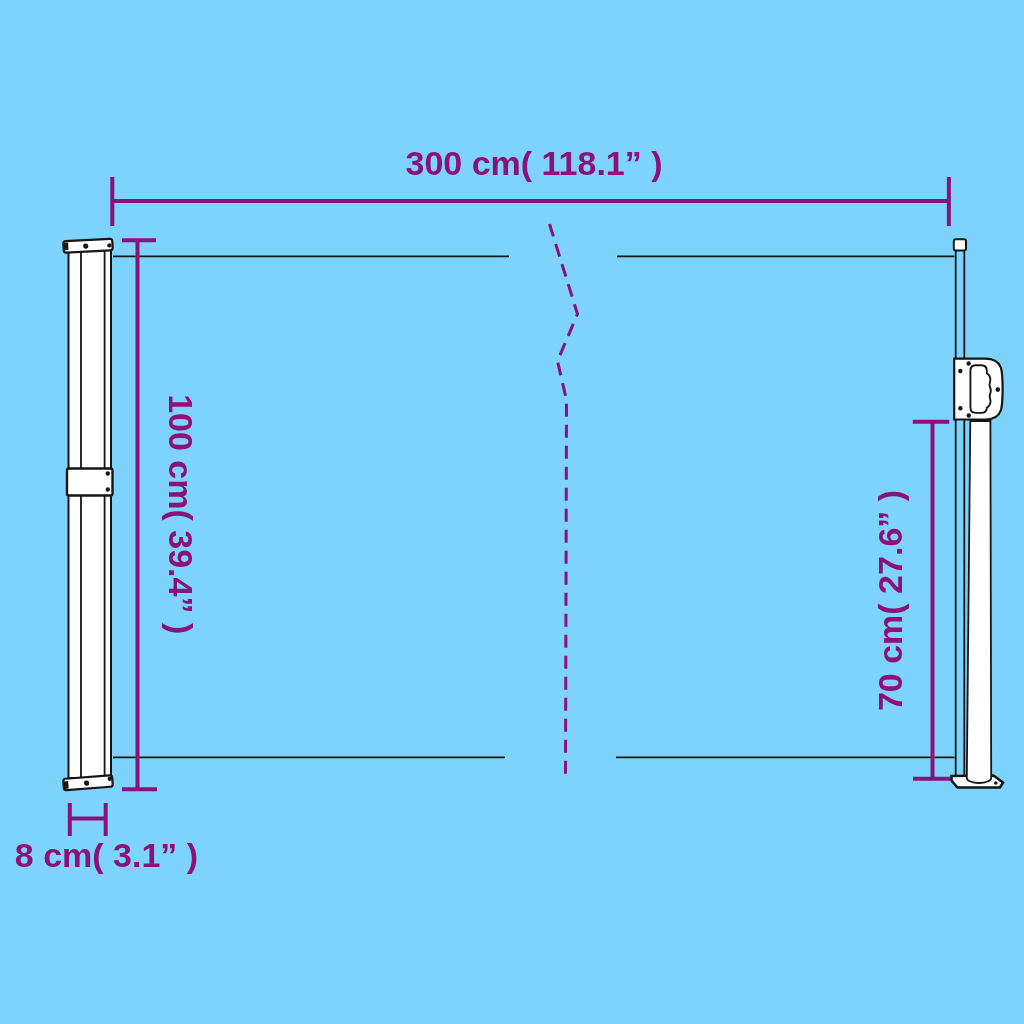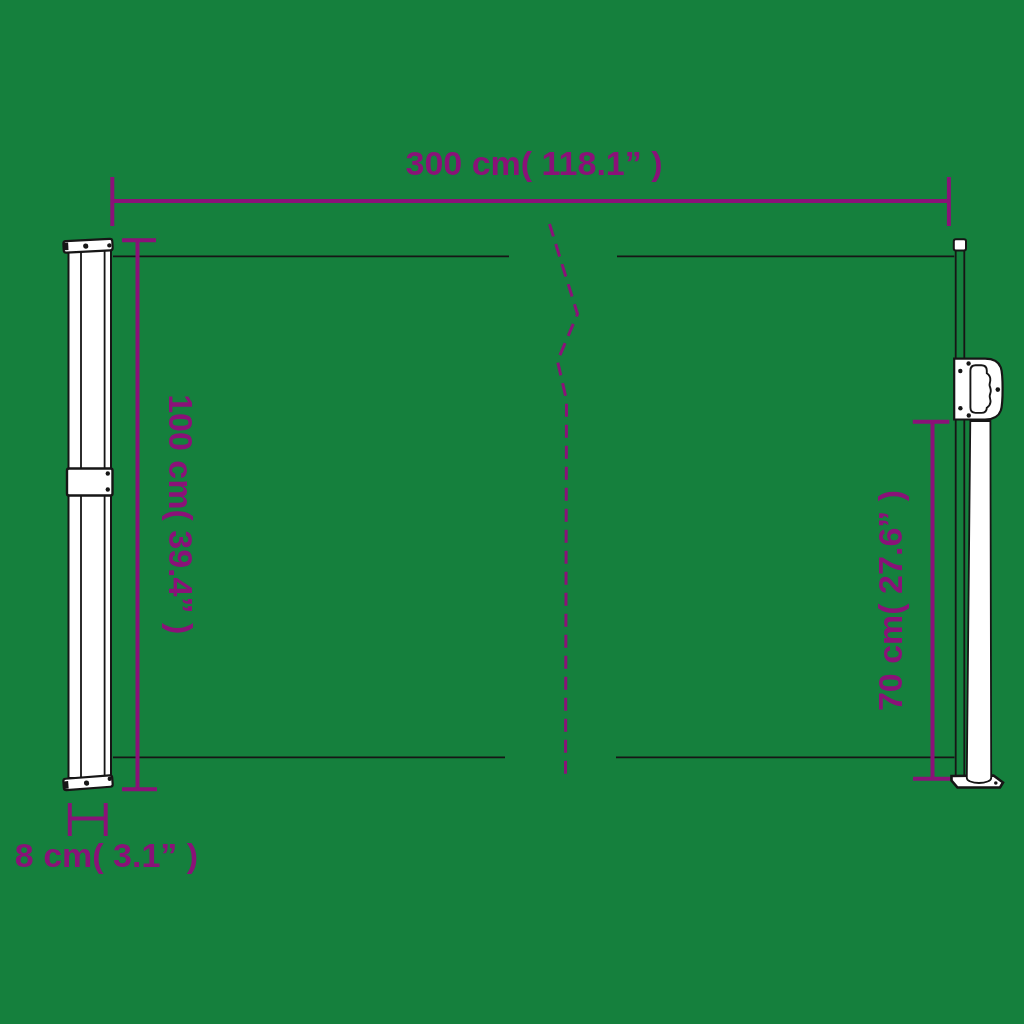"300 cm( 118.1” )" .stage { background: #15803d -> #7dd3fc }
